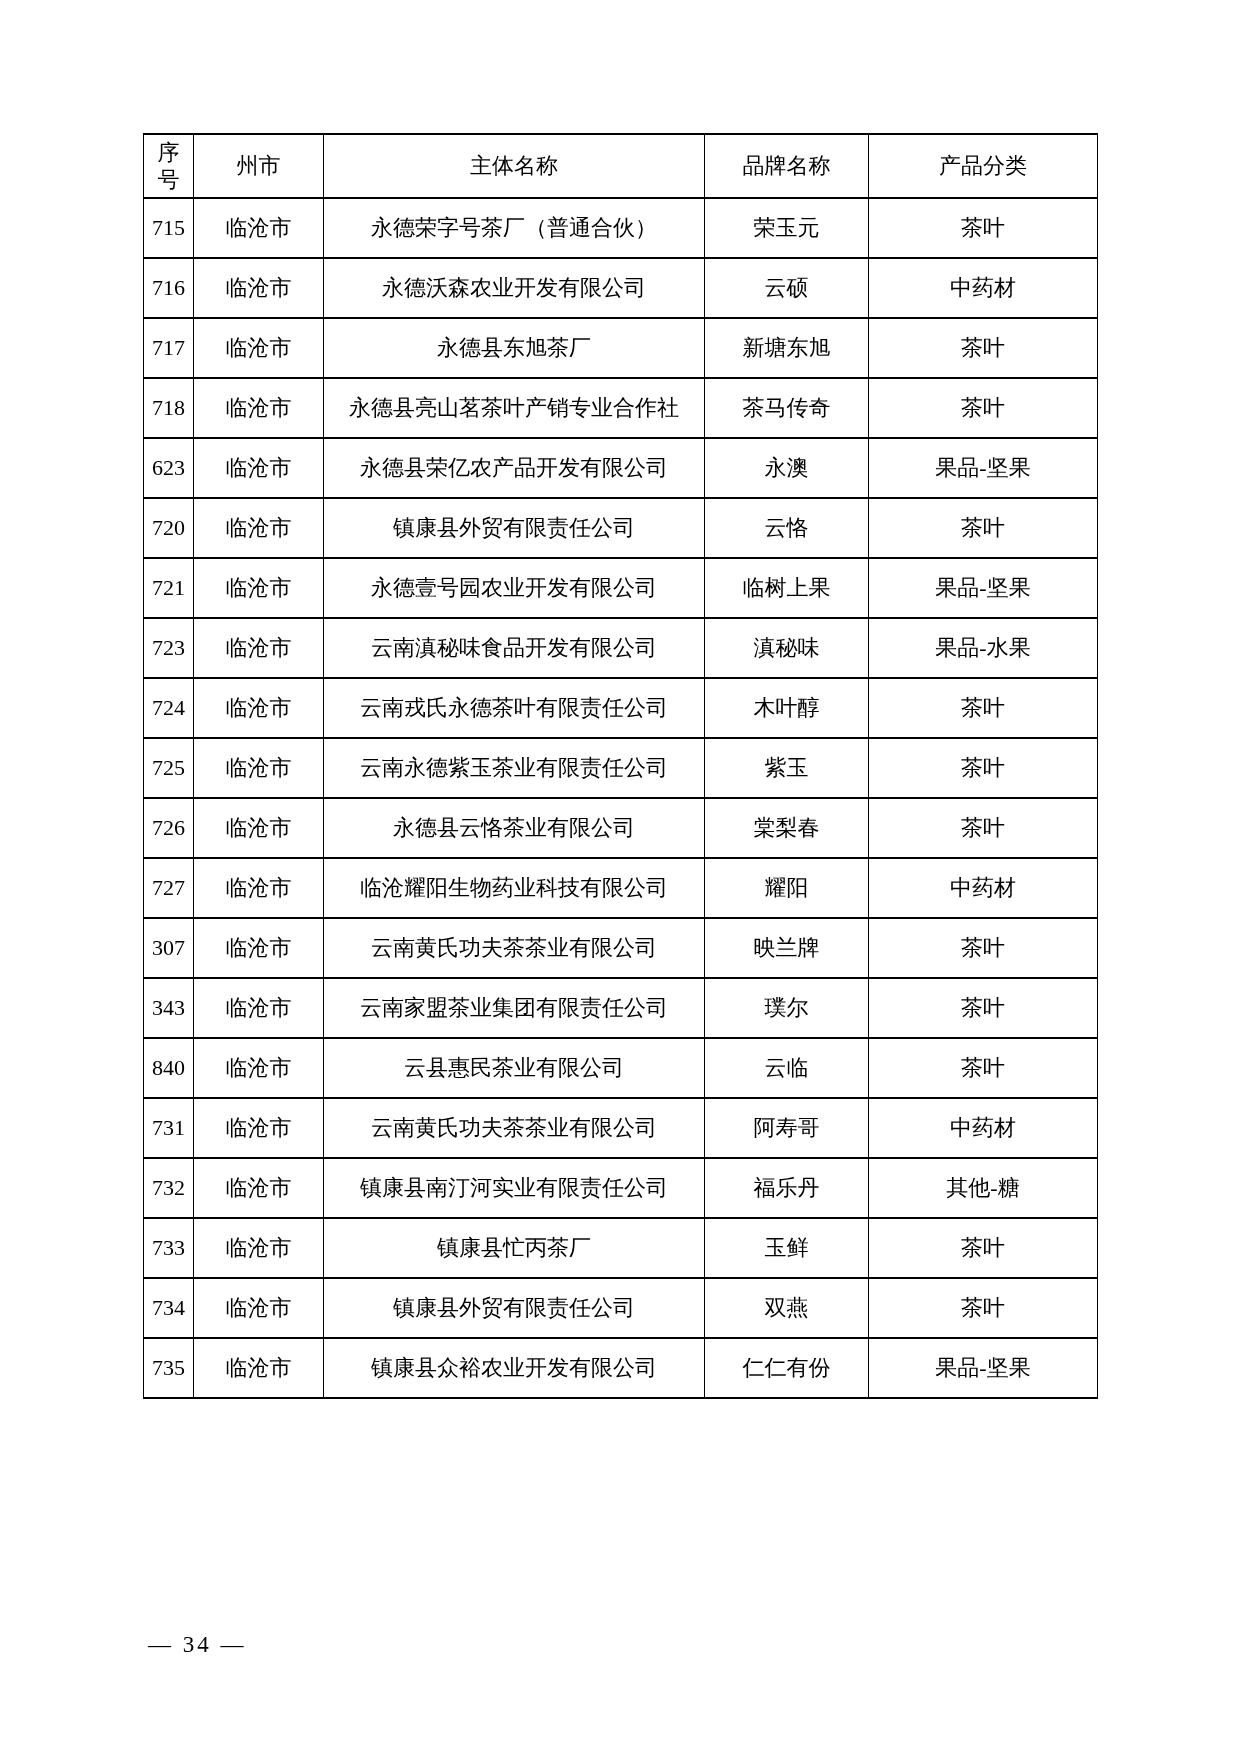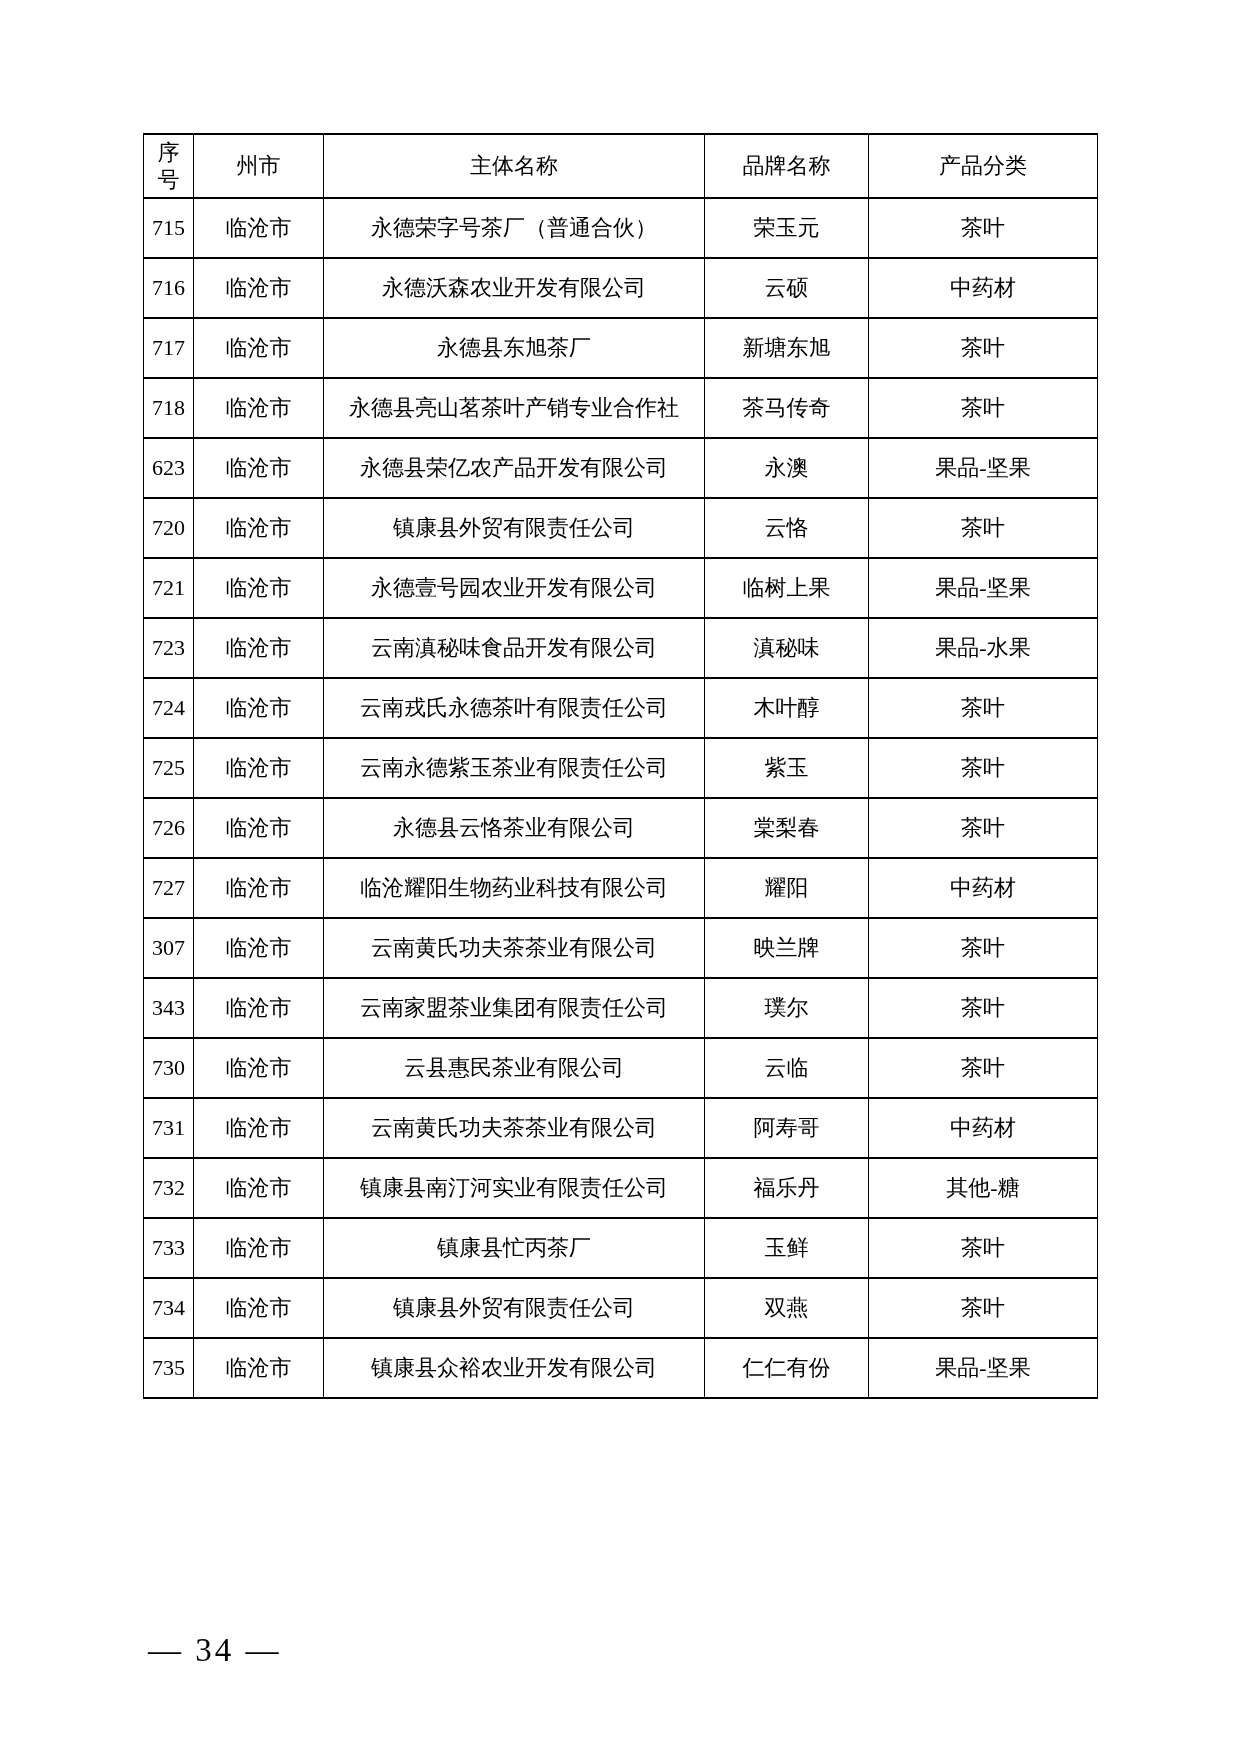"730" td { text: 730 -> 840 }
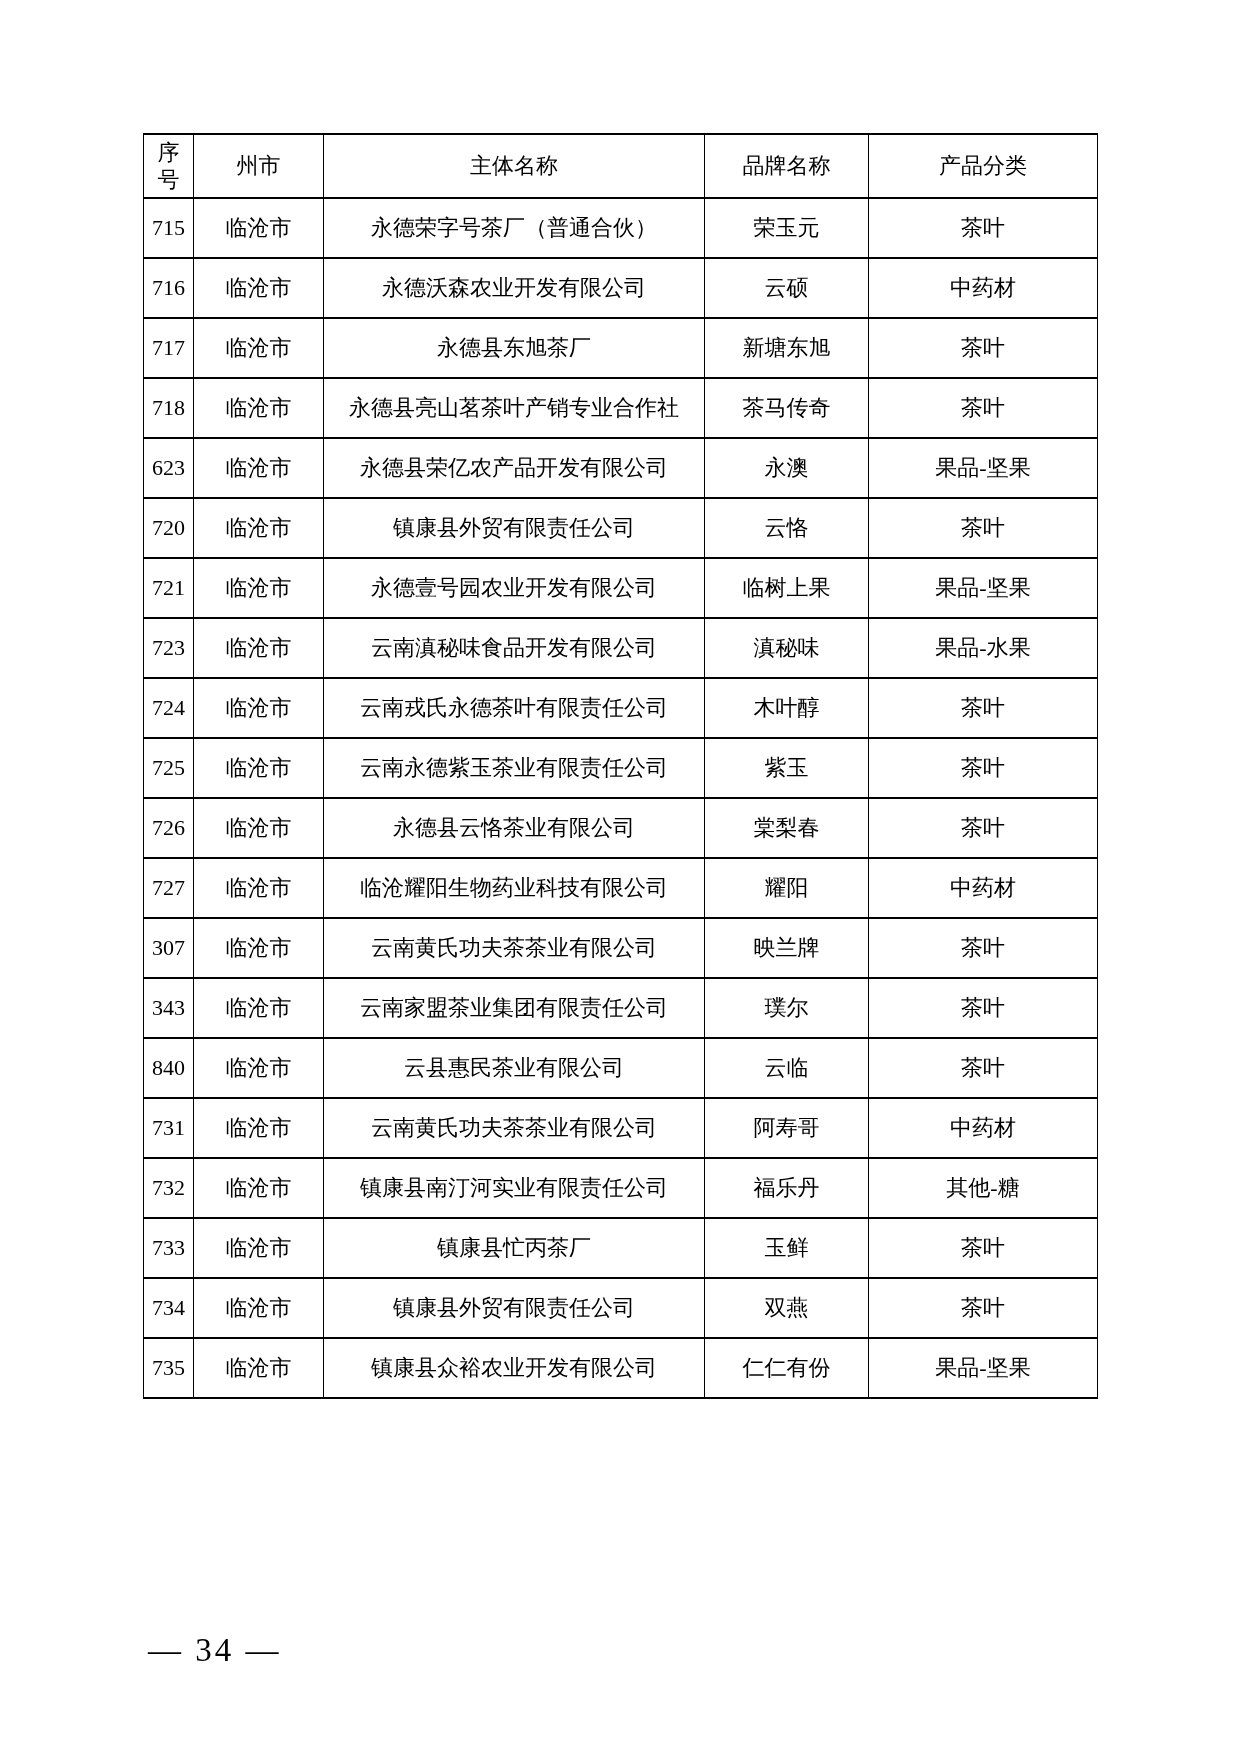"— 34 —" .footer { font-size: 33px -> 23px }
